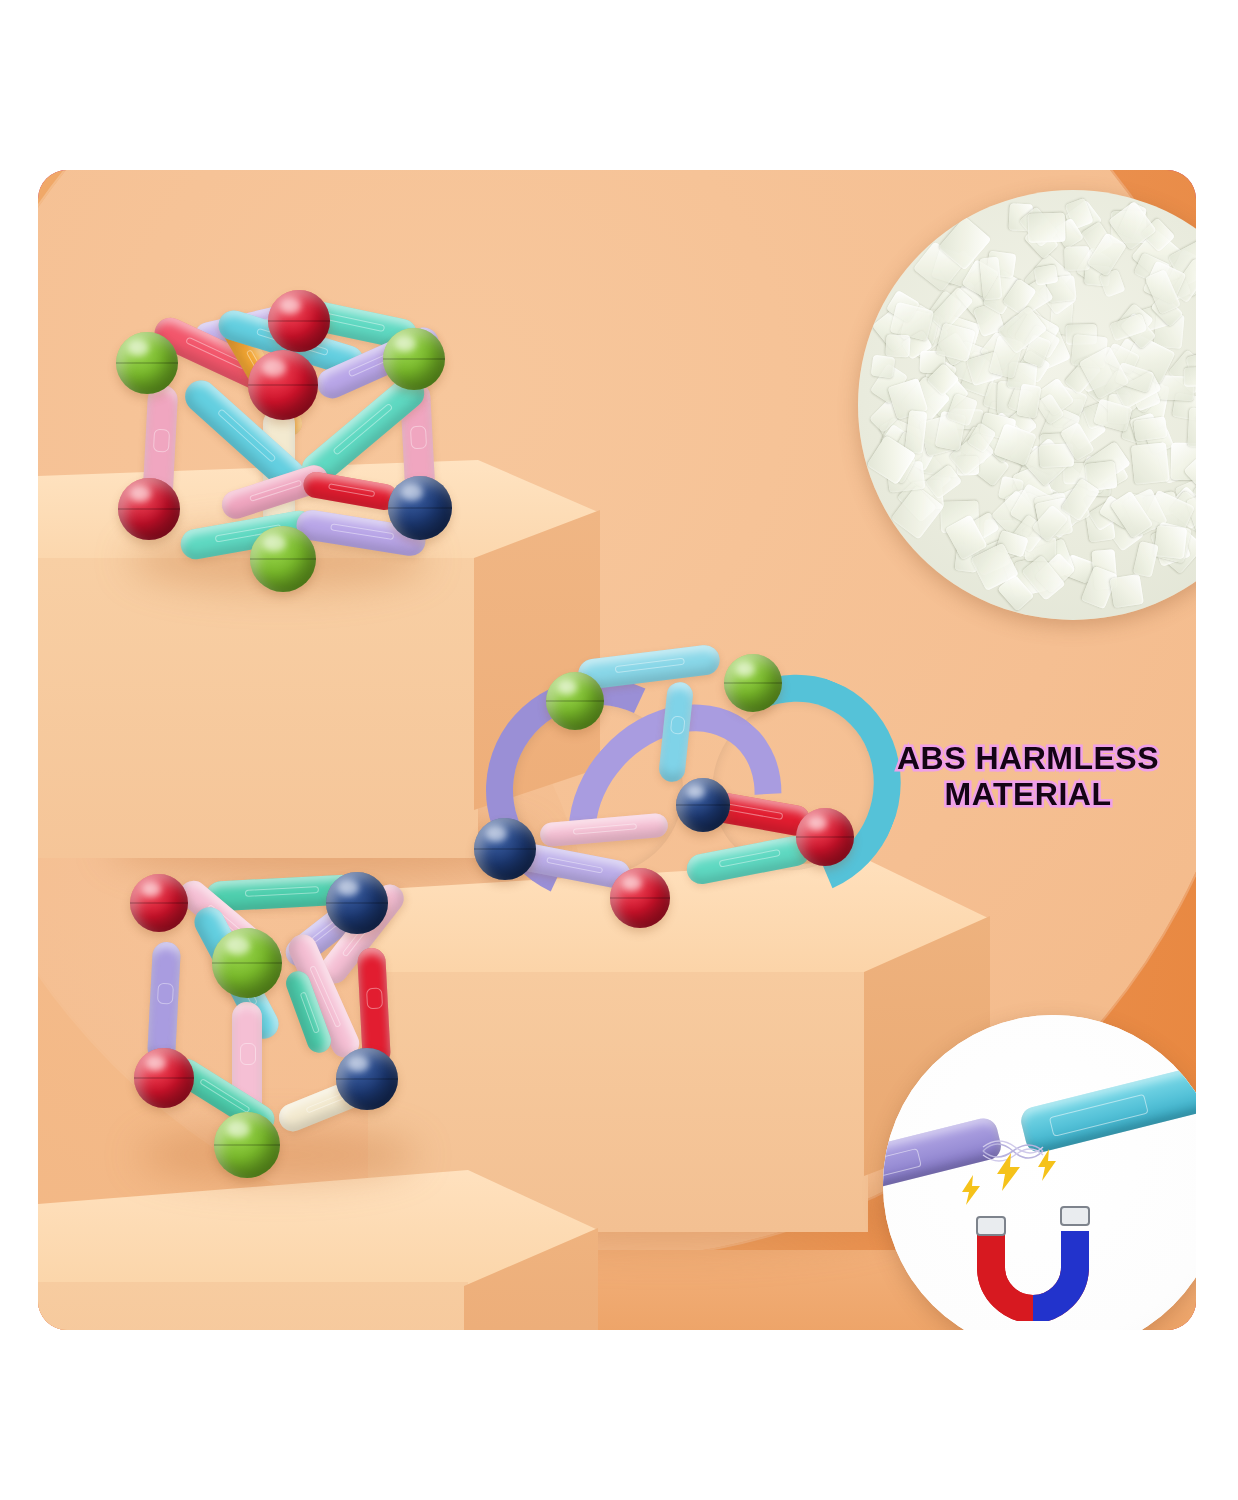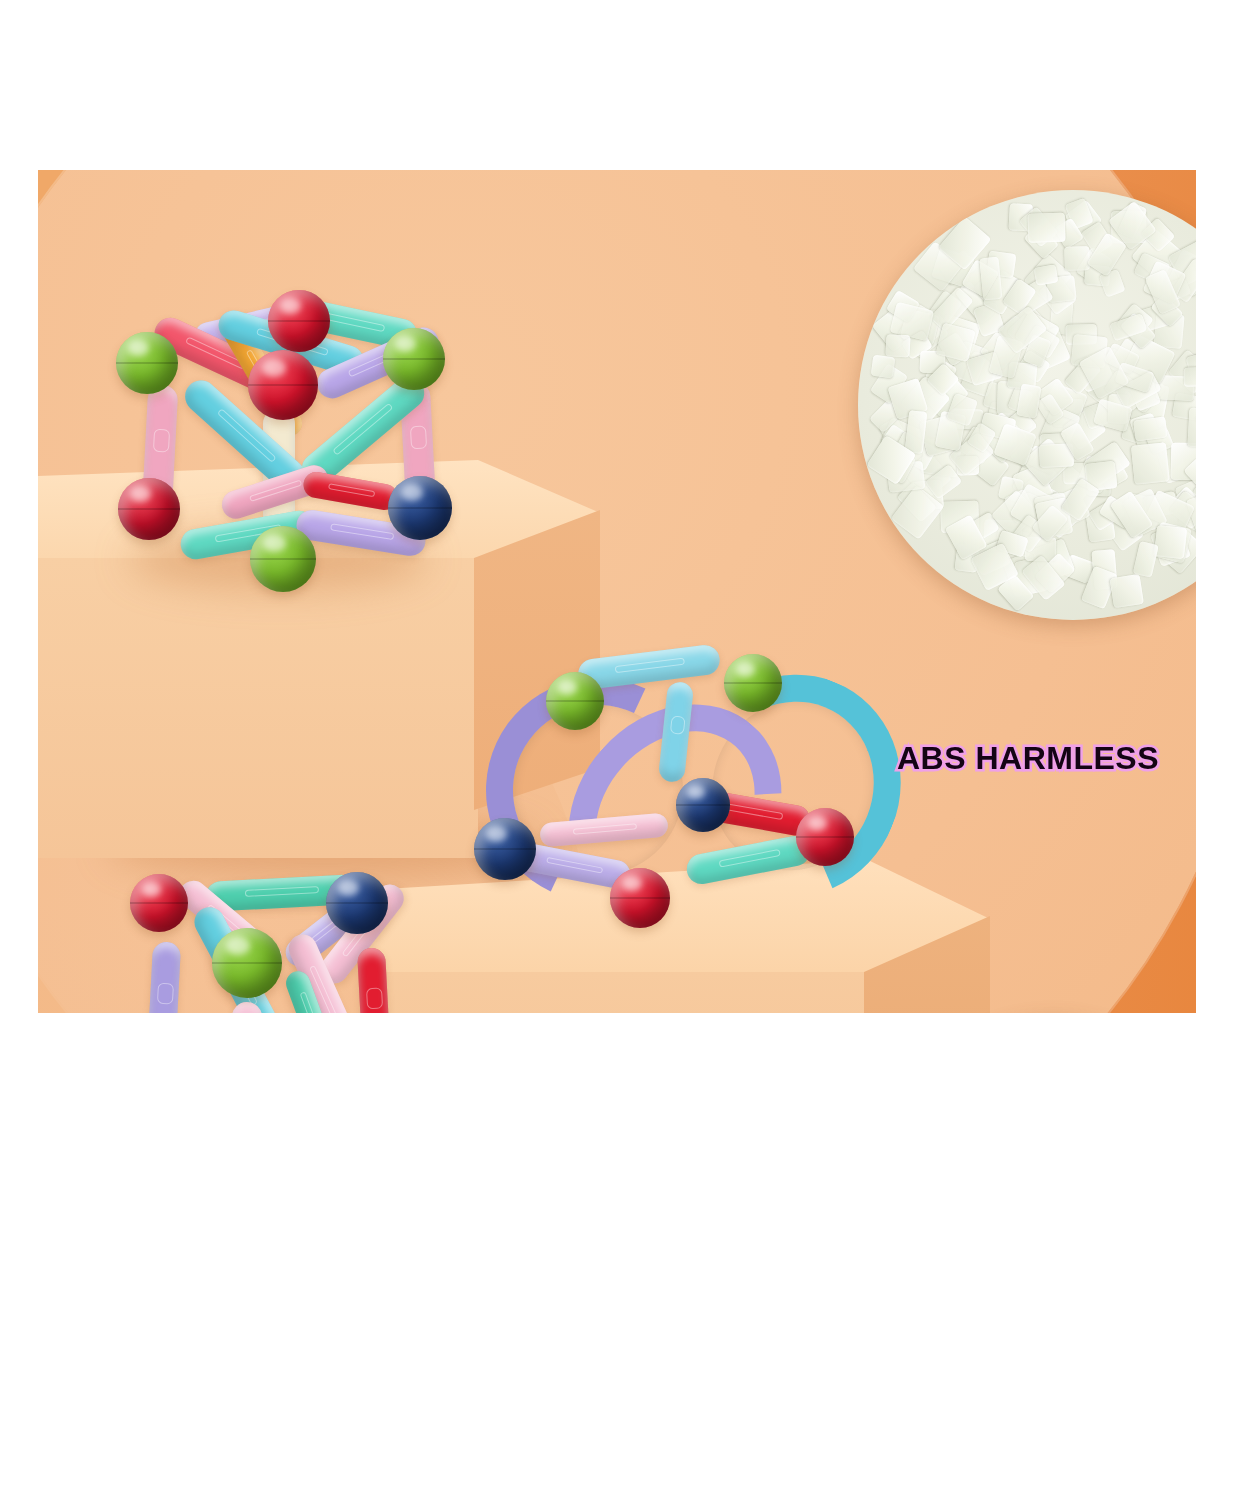"ABS HARMLESS" #photo { border-radius: none -> 29px; height: 843px -> 1160px }
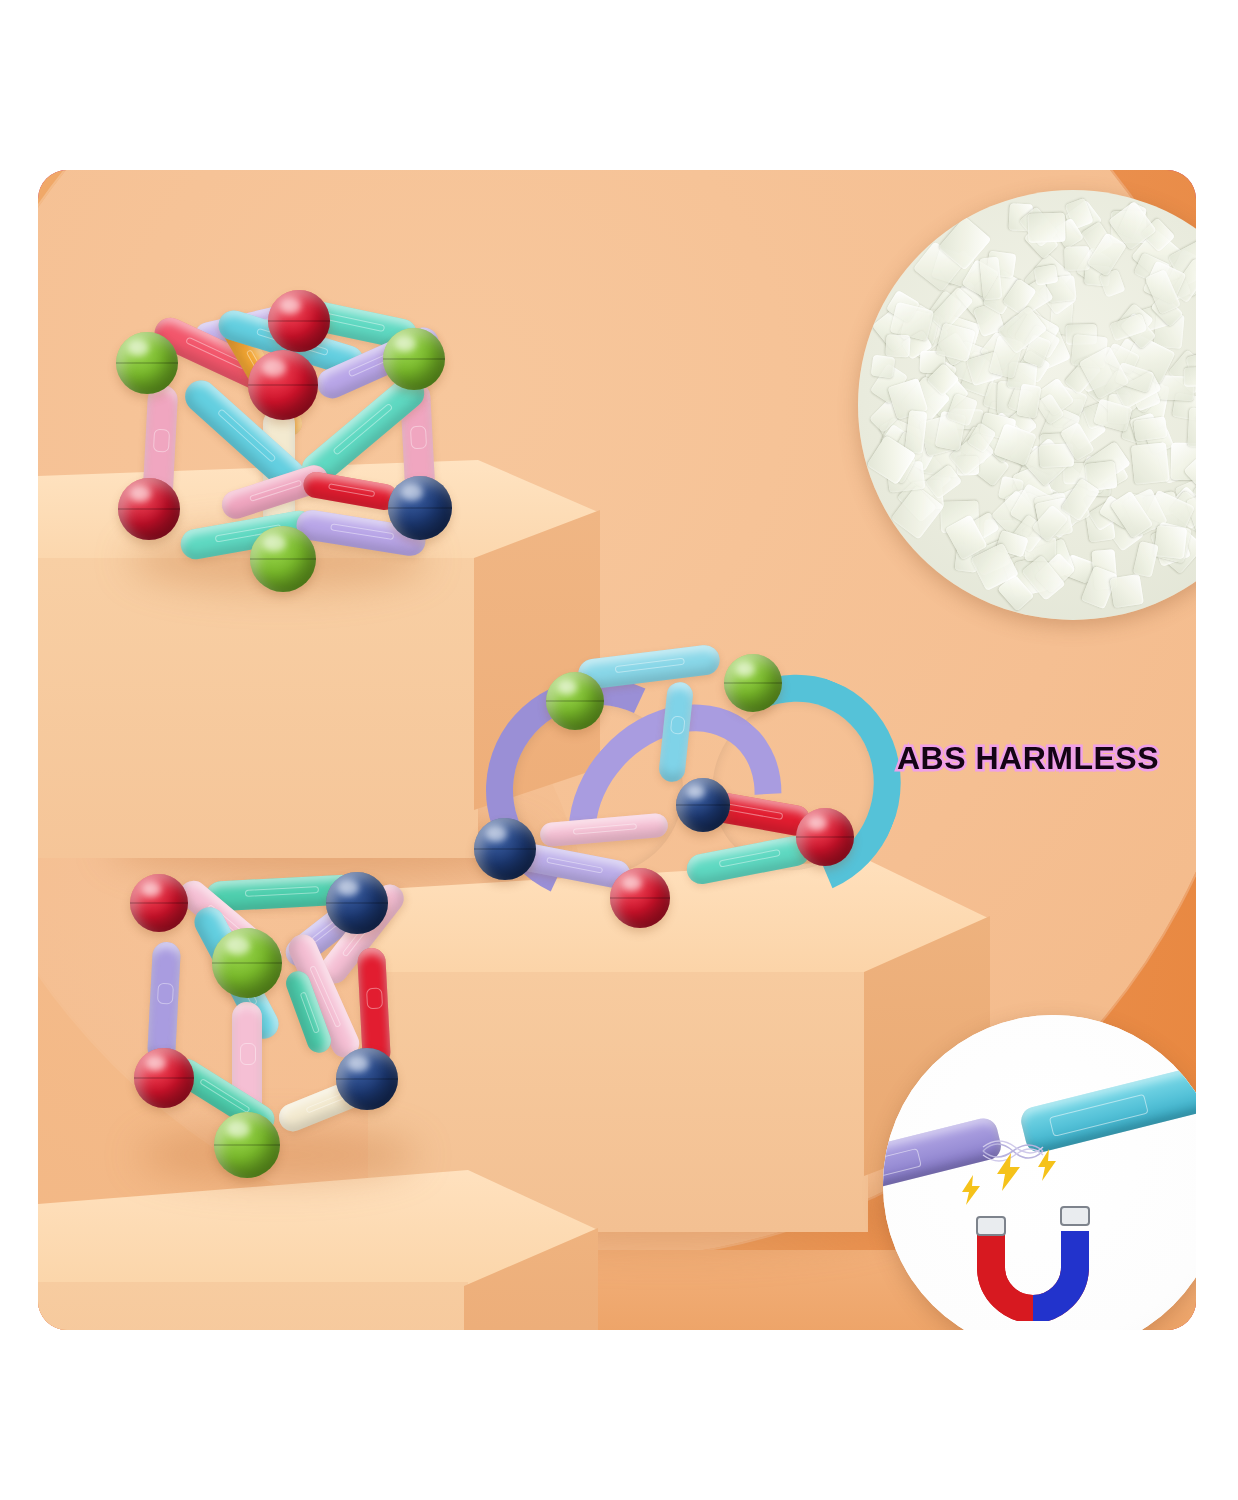"MATERIAL" span { html: none -> <span>MATERIAL</span> }
